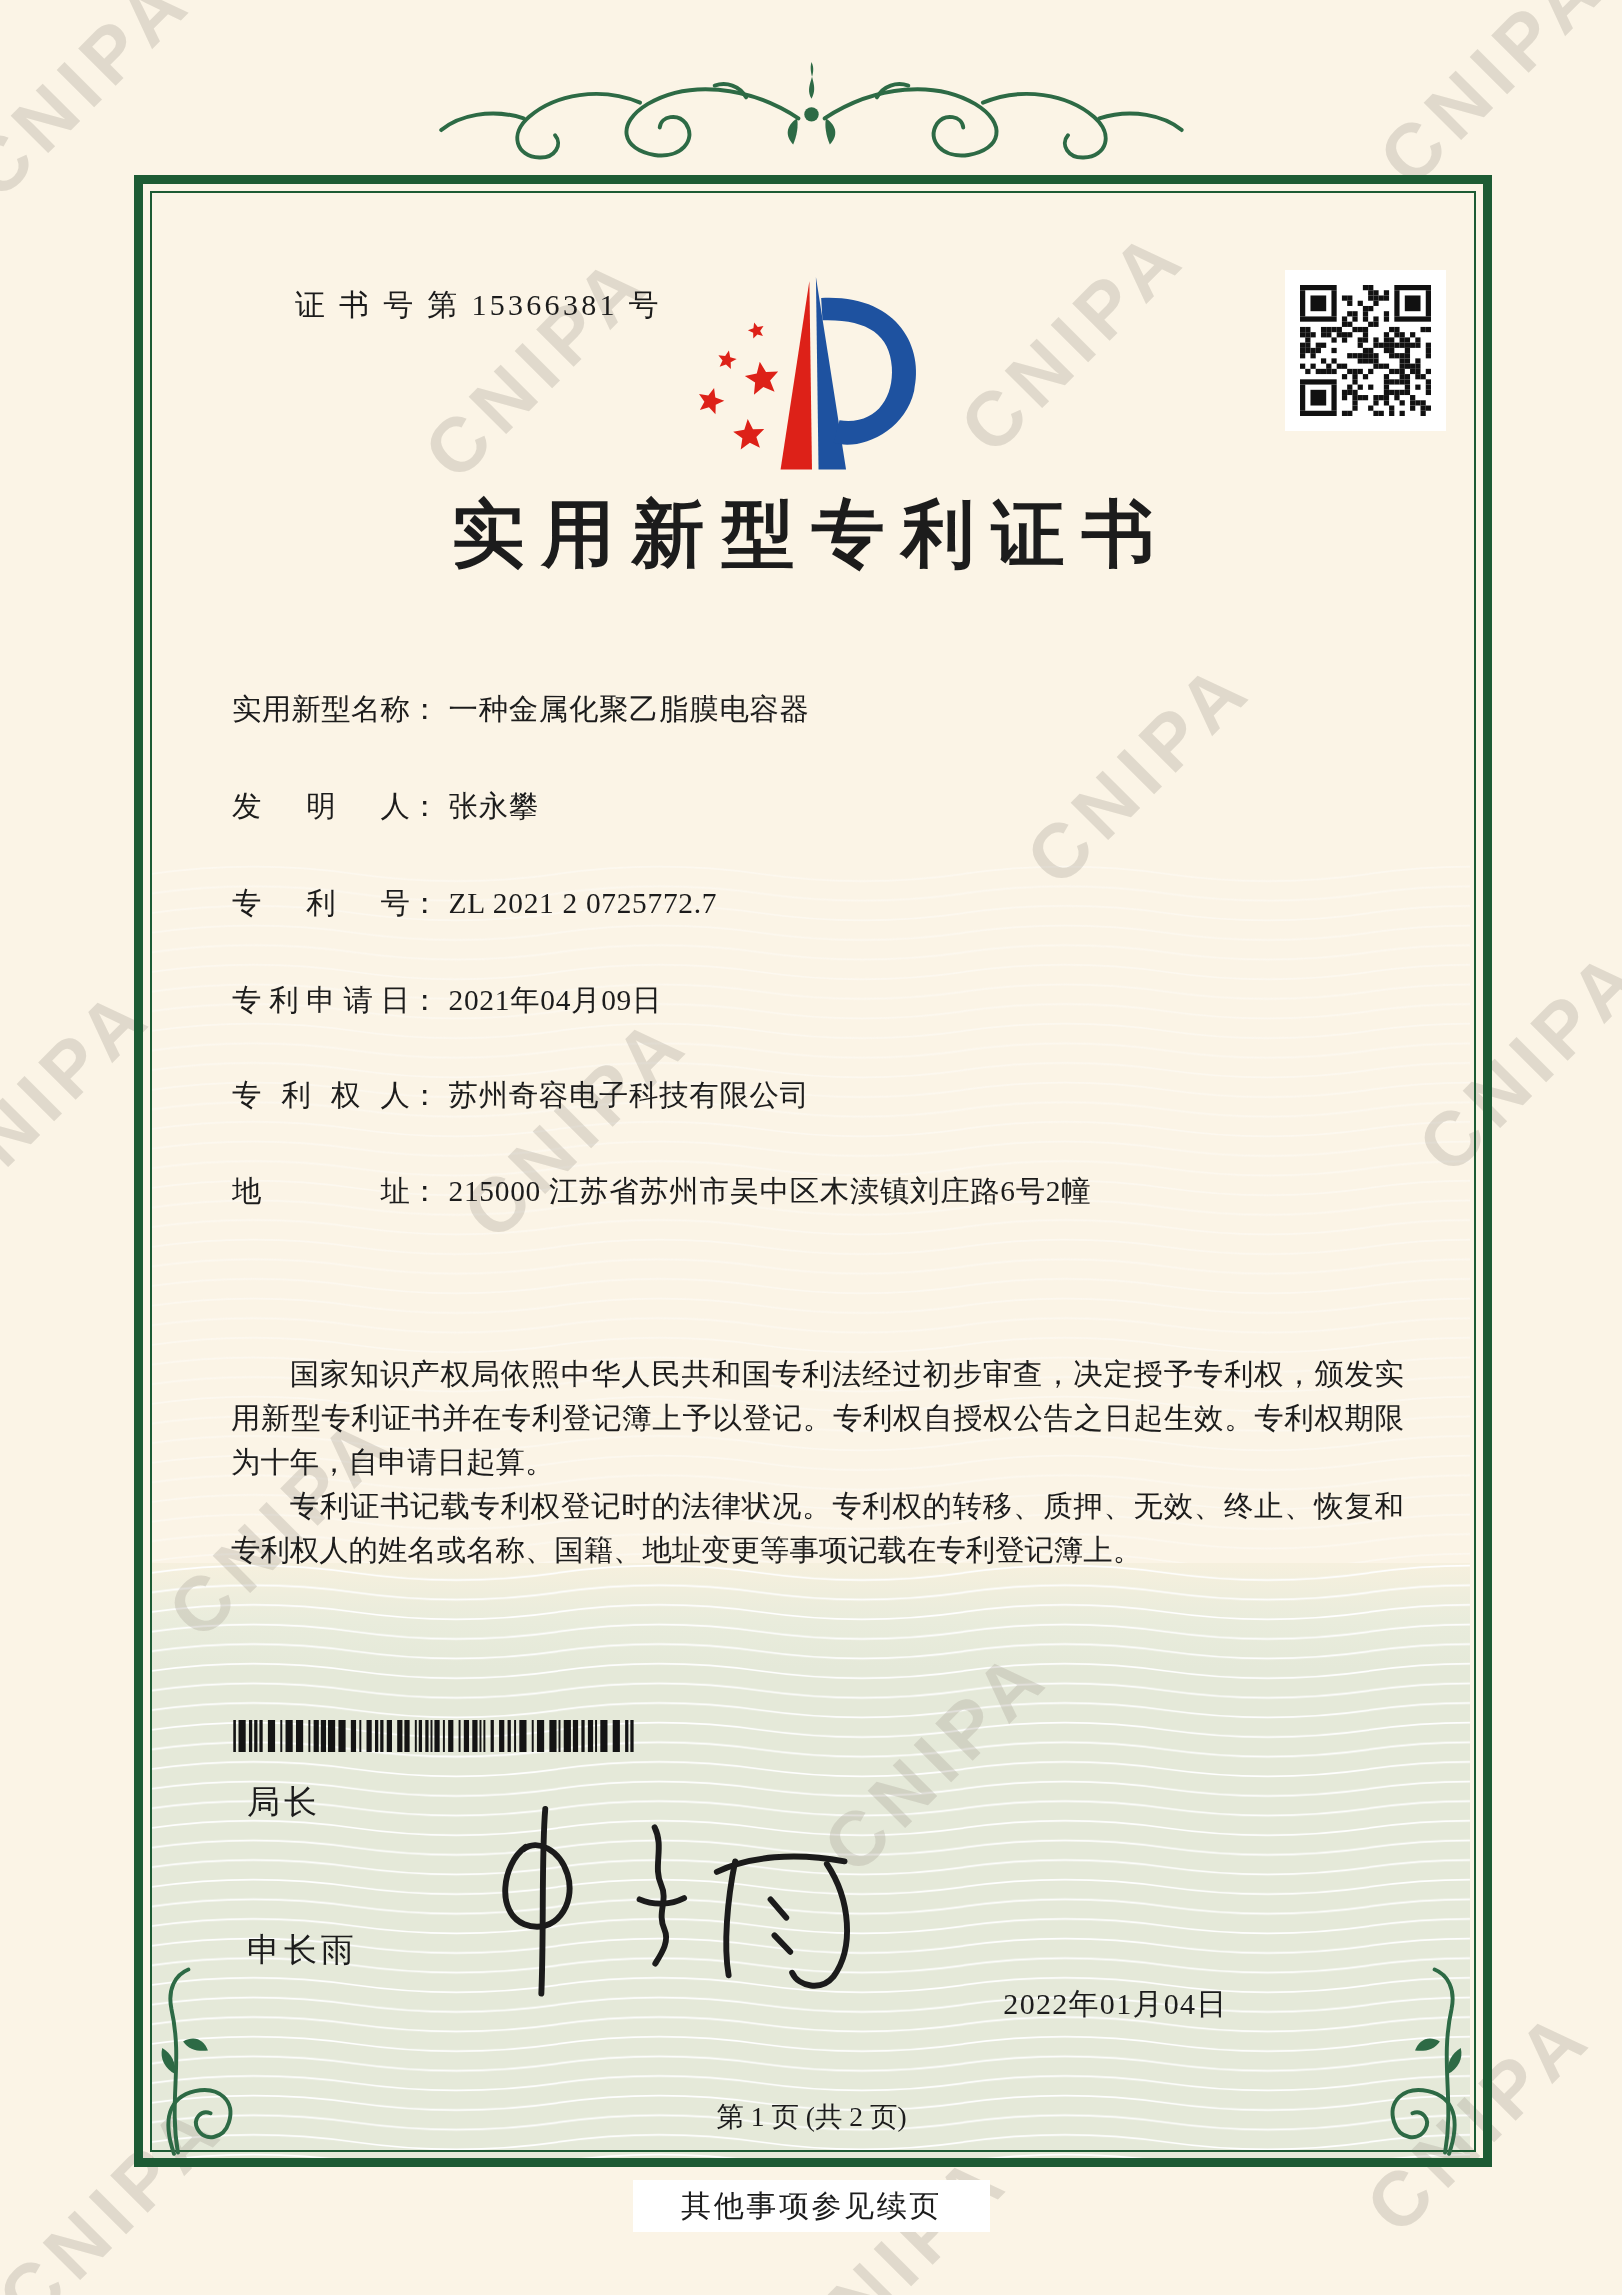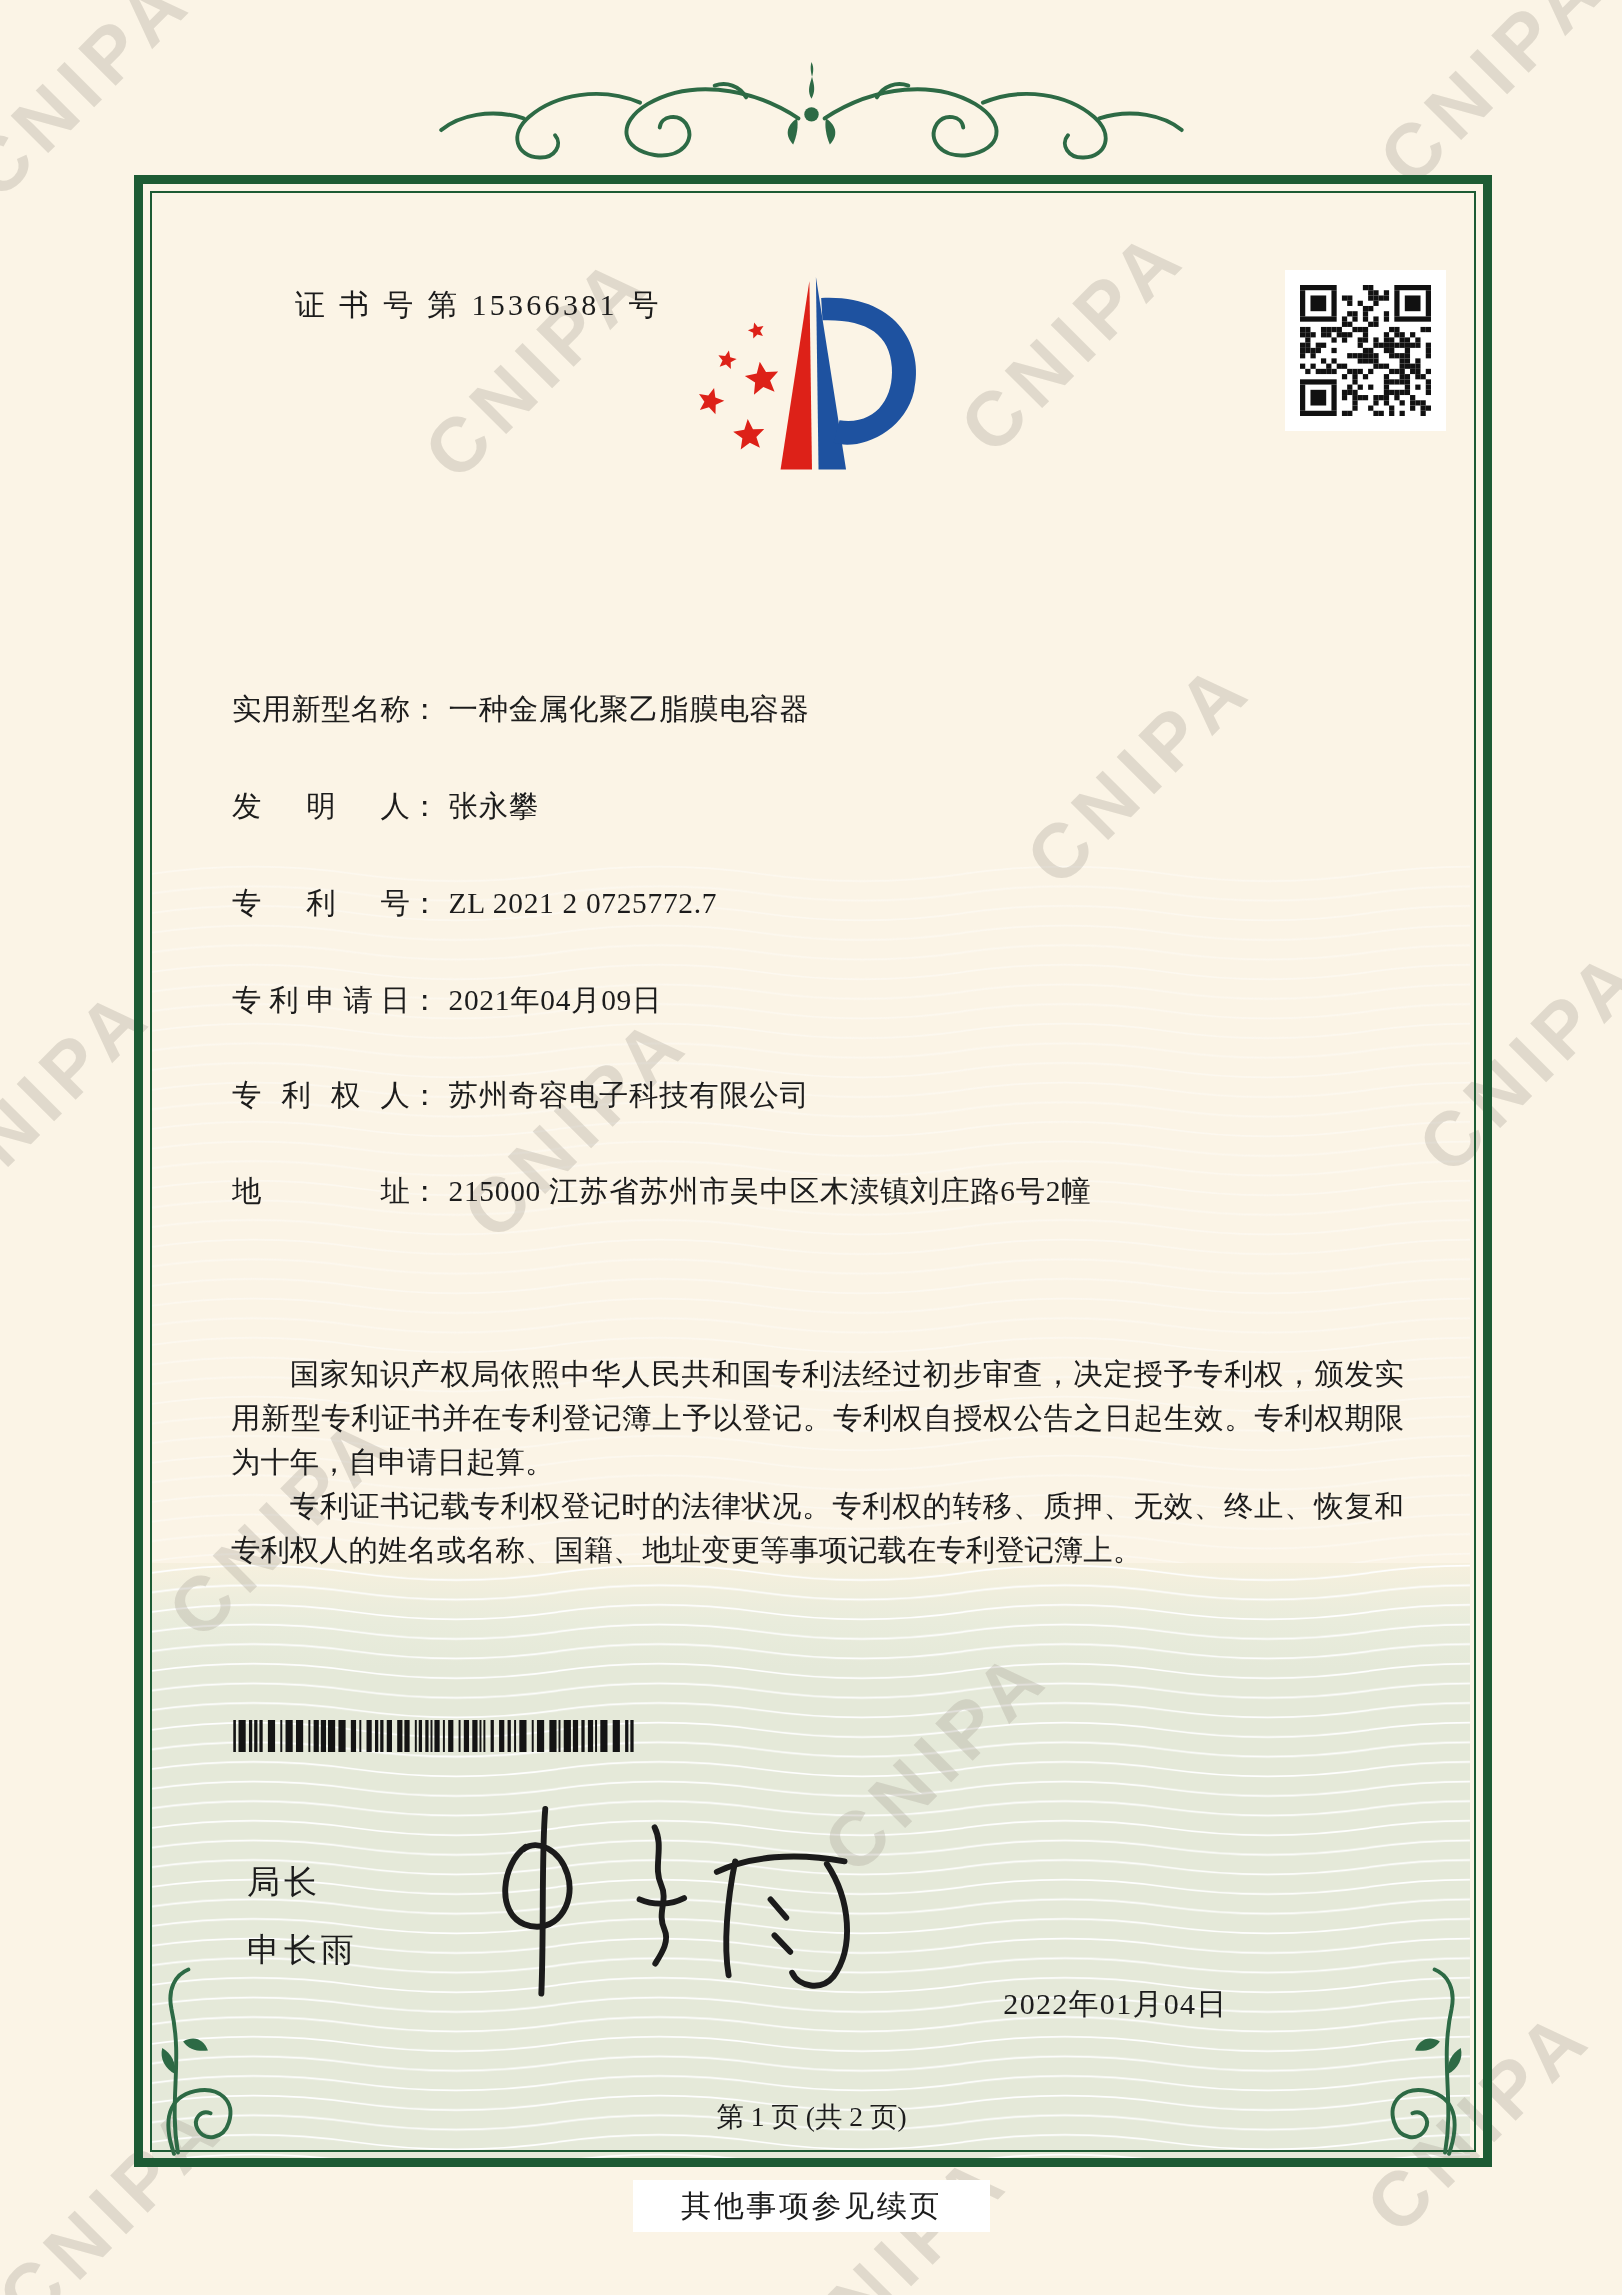"实用新型专利证书" div.title { html: none -> <div>实用新型专利证书</div> }
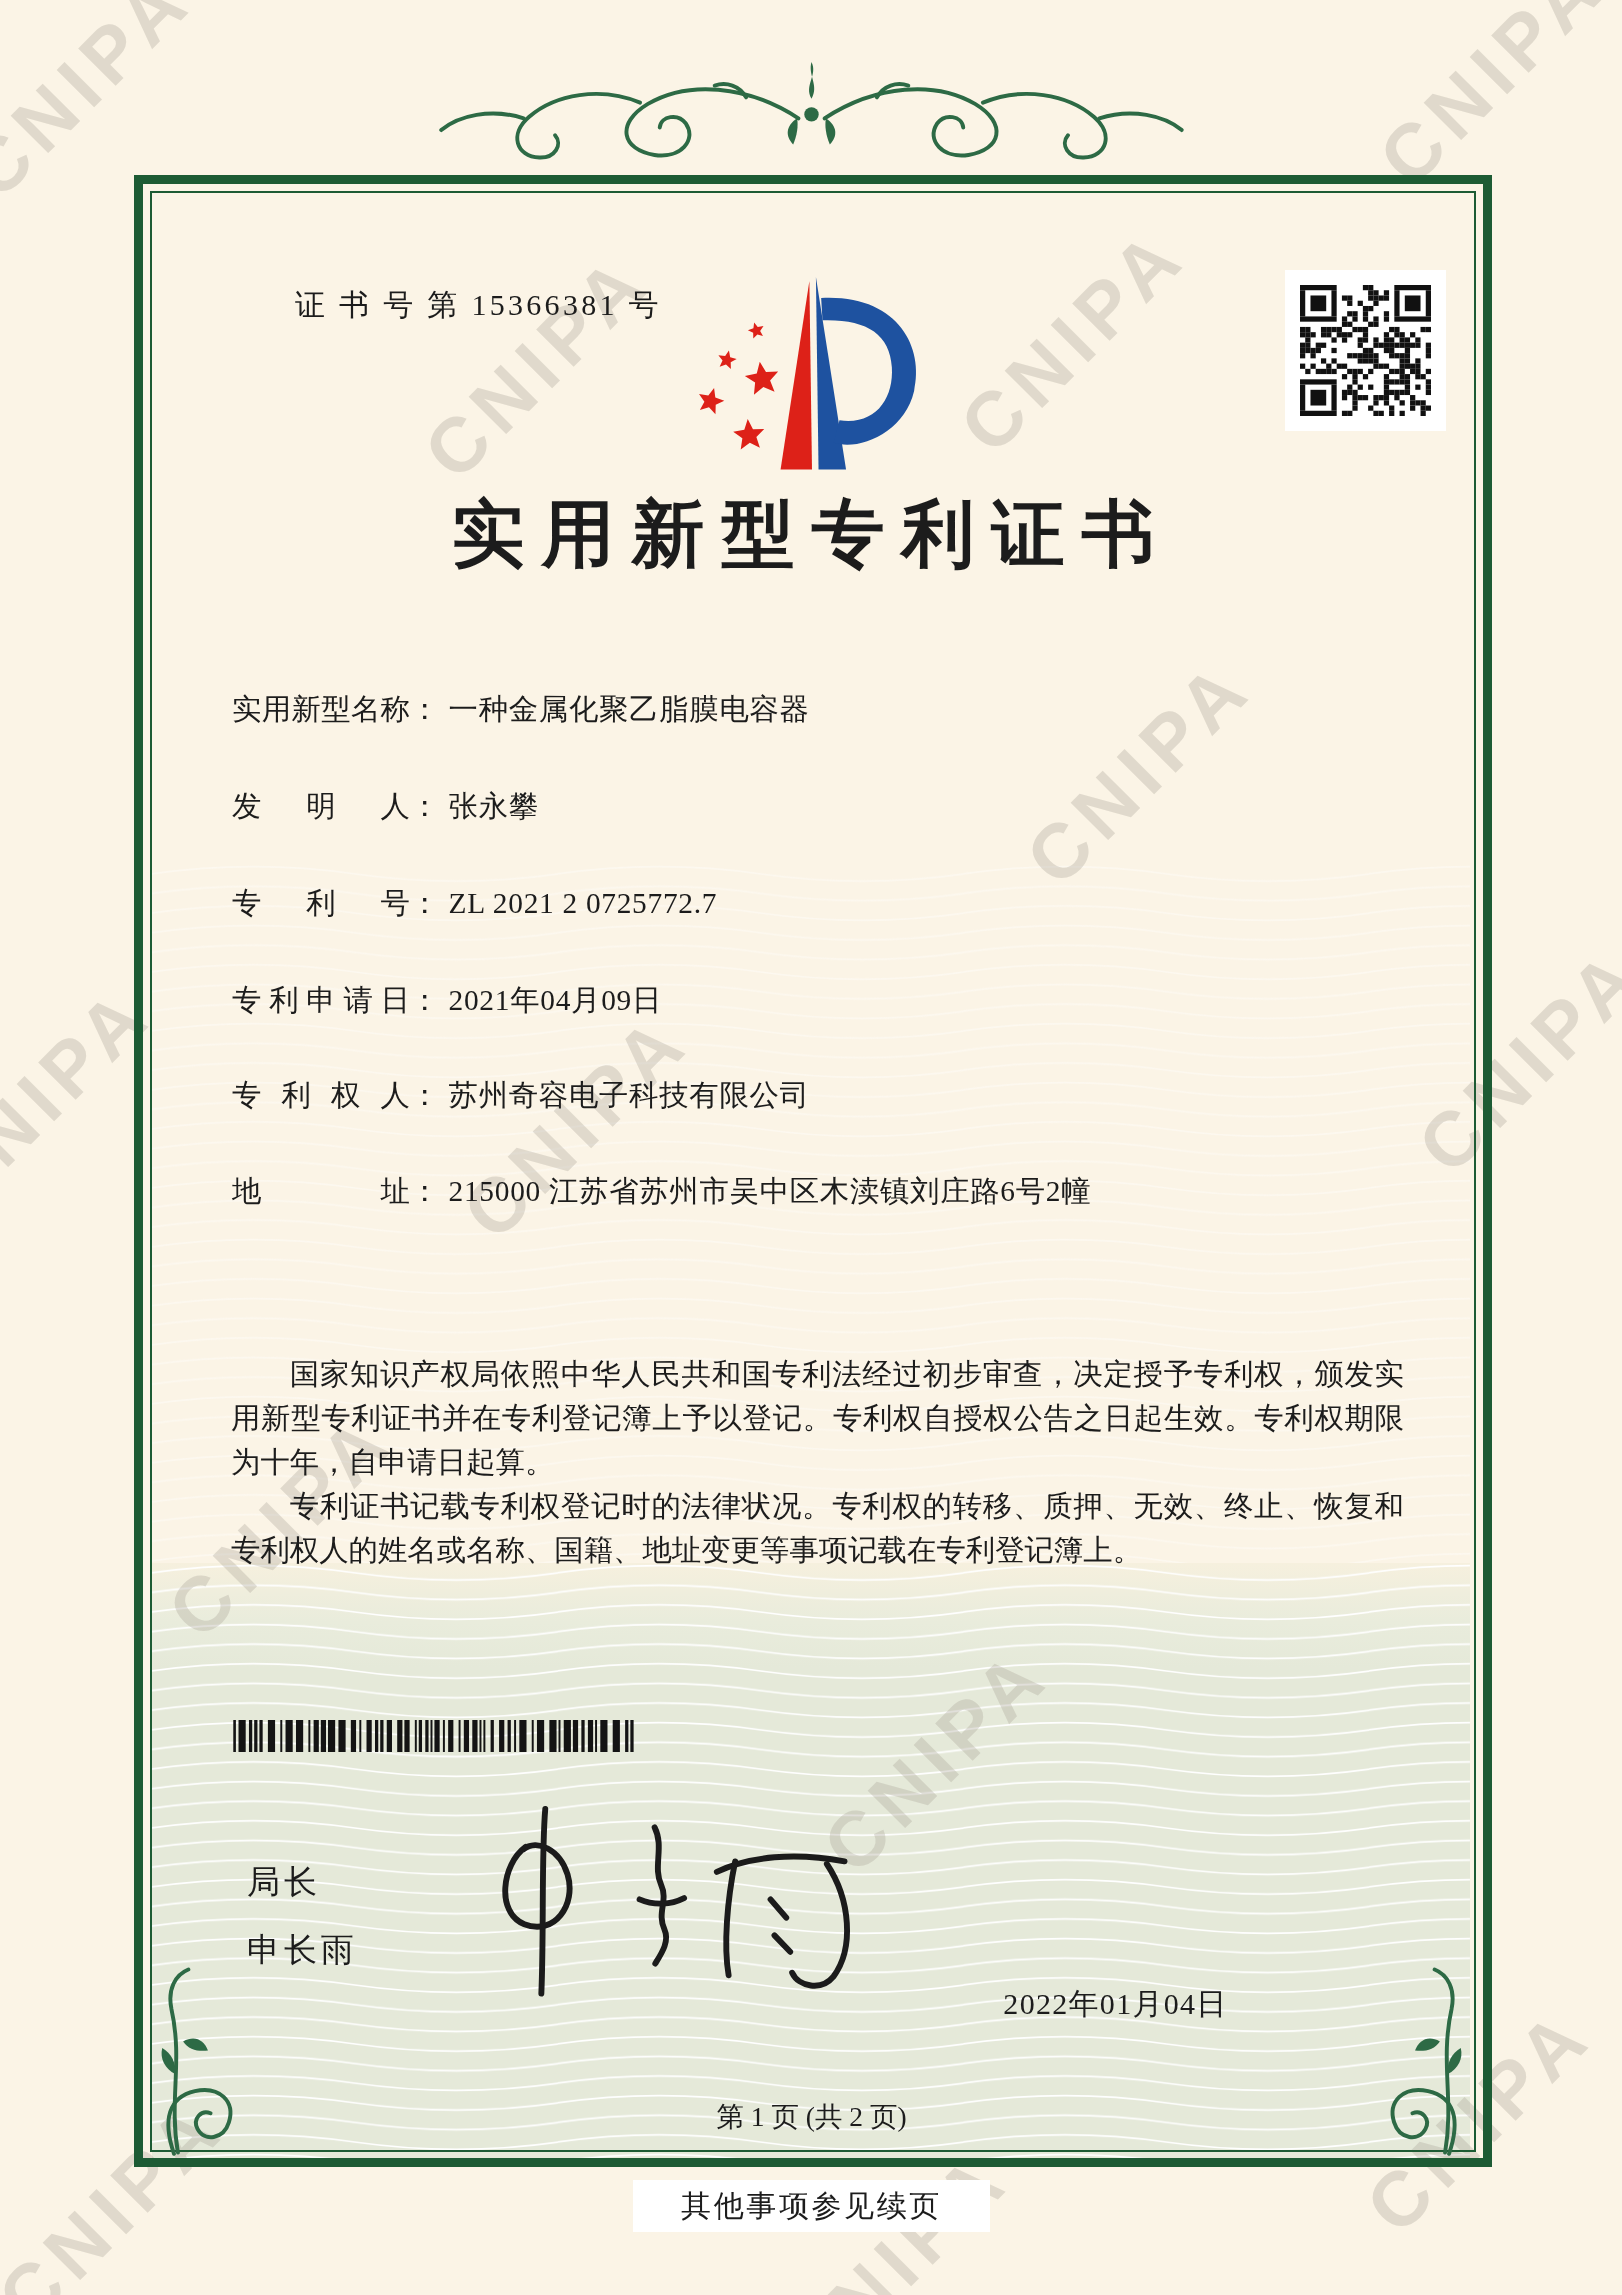"局长" .sig-title { top: 1860px -> 1780px }
